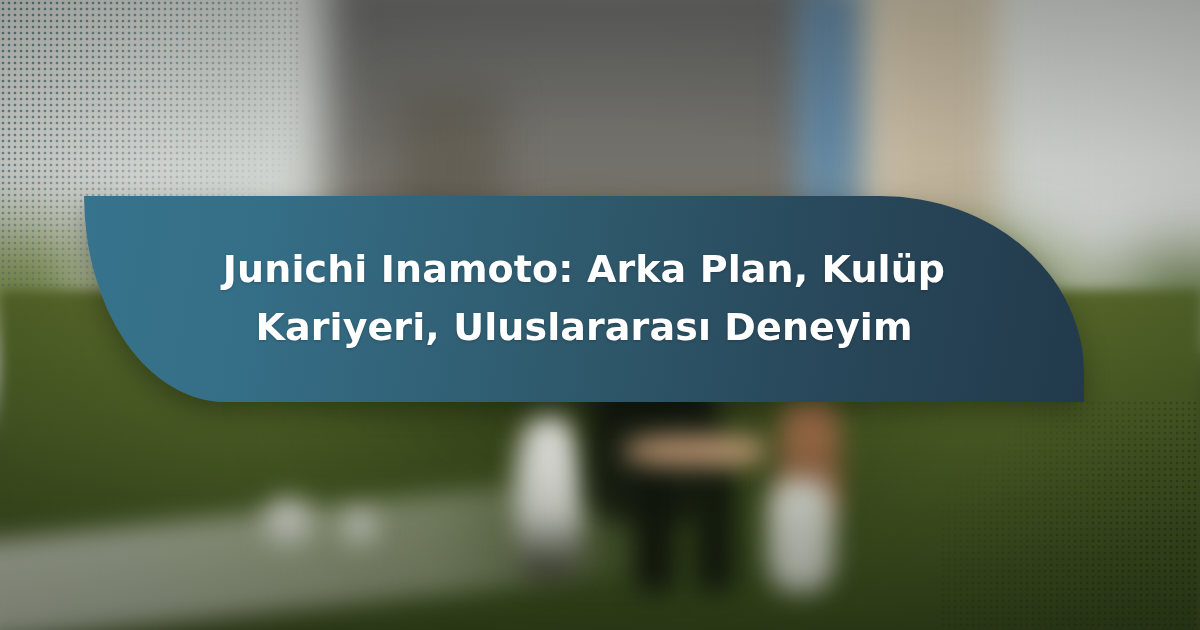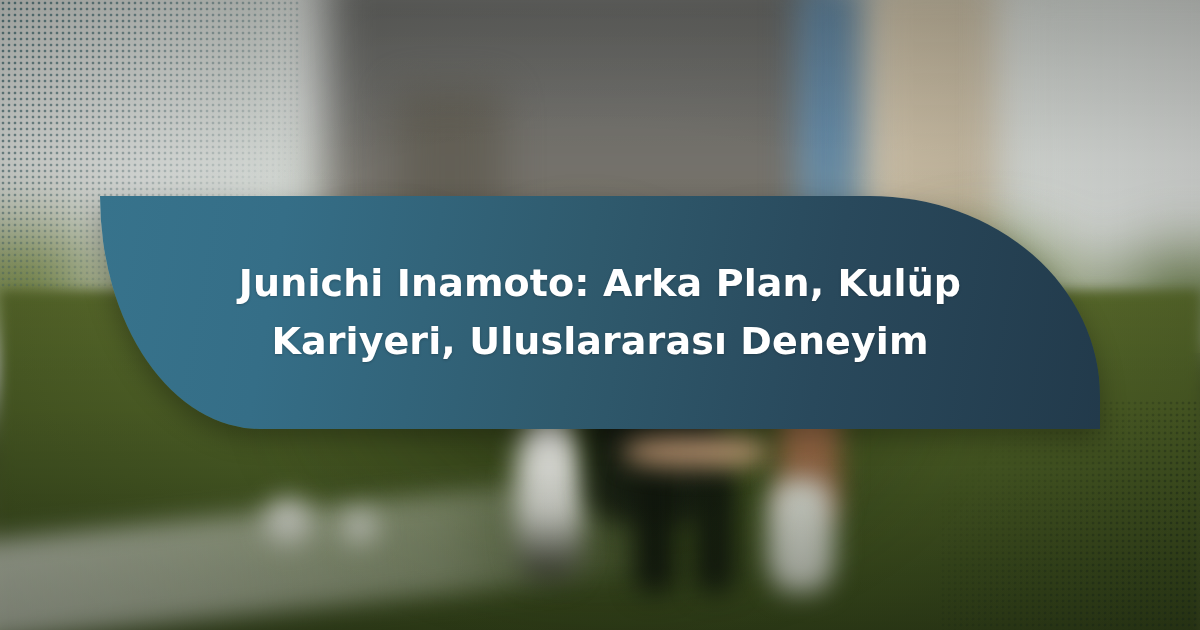"Junichi Inamoto: Arka Plan, Kulüp" .banner { height: 233px -> 206px; left: 100px -> 84px }
